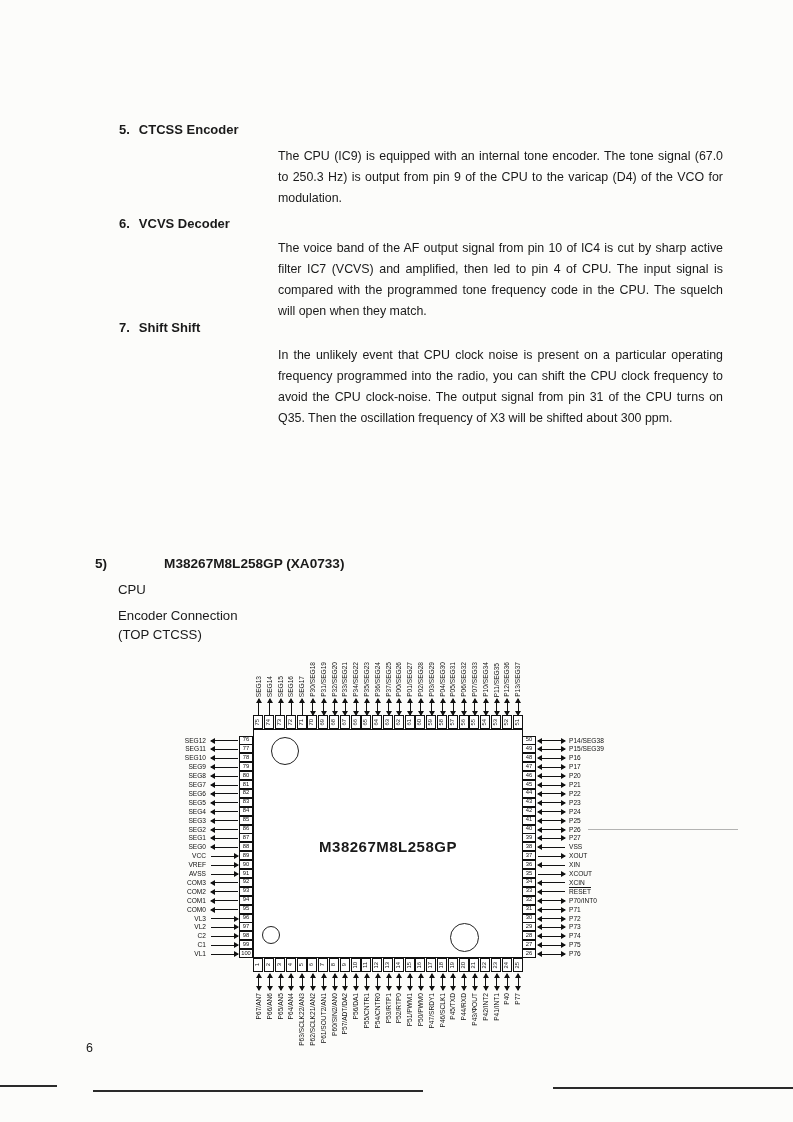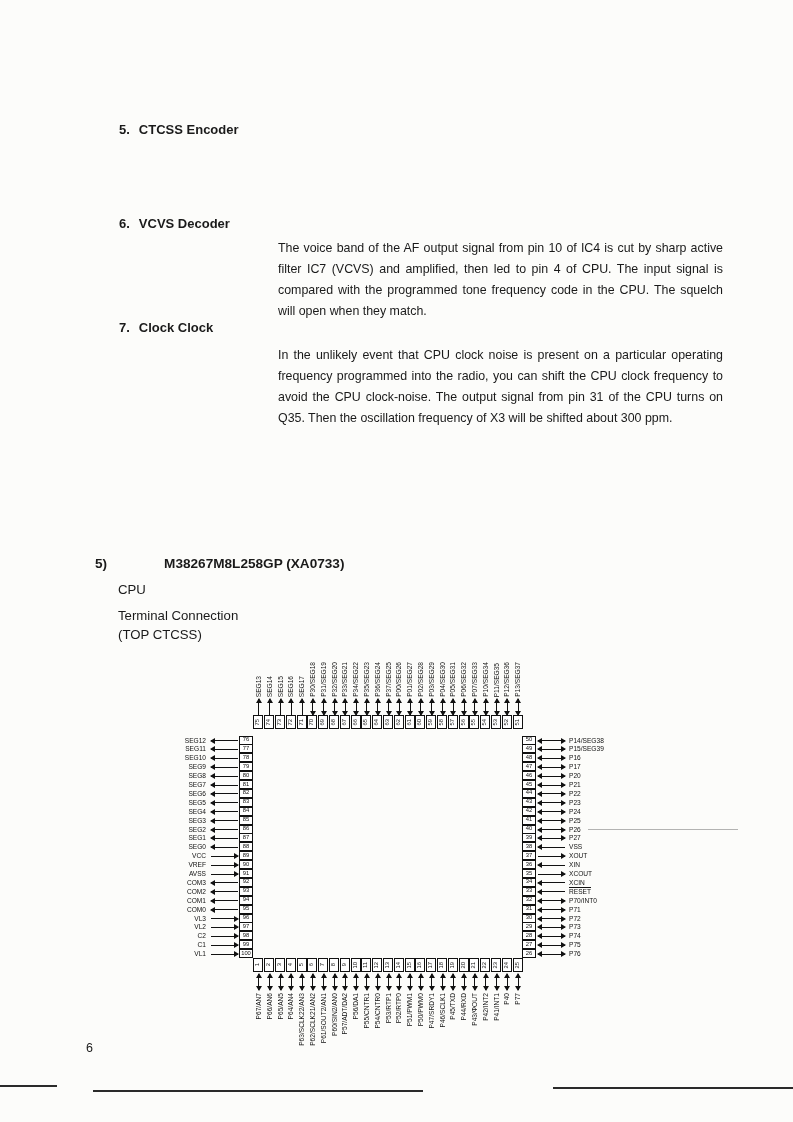"The CPU (IC9) is equipped" div.para { html: none -> <div>The CPU (IC9) is equipped with an internal tone encoder. The tone signal (67.0 to 250.3 Hz) is output from pin 9 of the CPU to the varicap (D4) of the VCO for modulation.</div> }
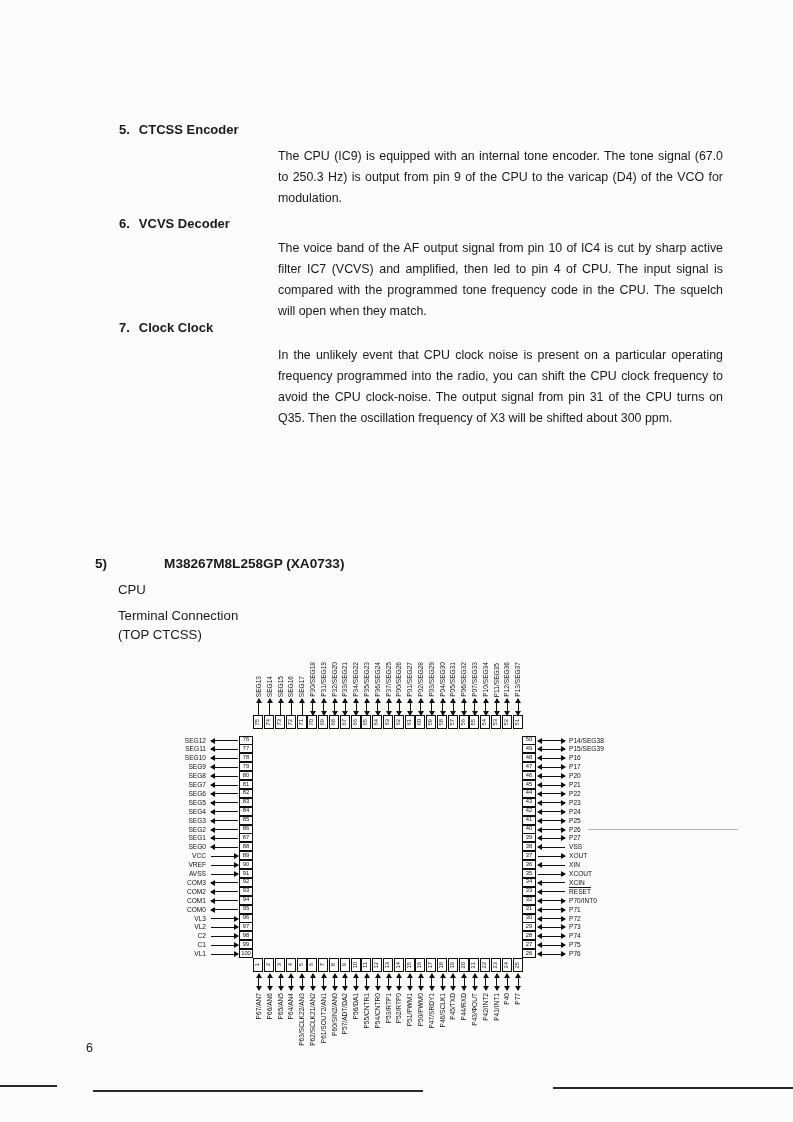"Clock Clock" span.t { text: Clock Clock -> Shift Shift }
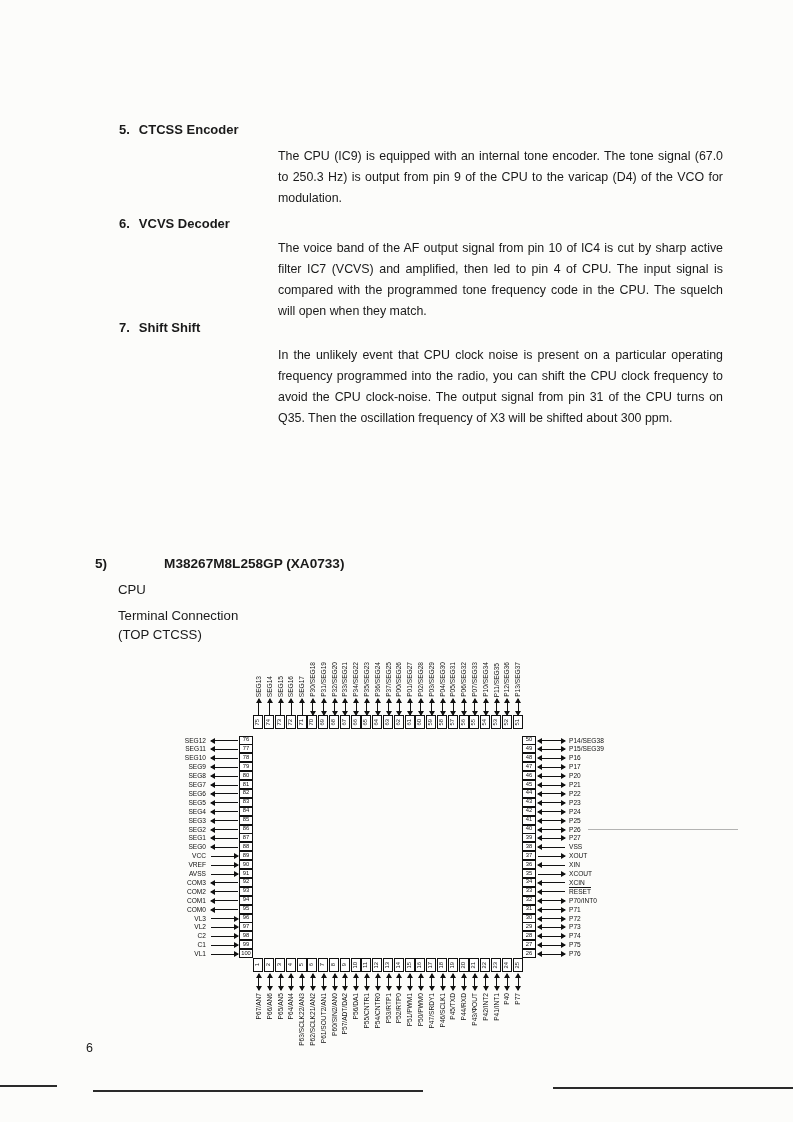"Terminal Connection" div.sub { text: Terminal -> Encoder }
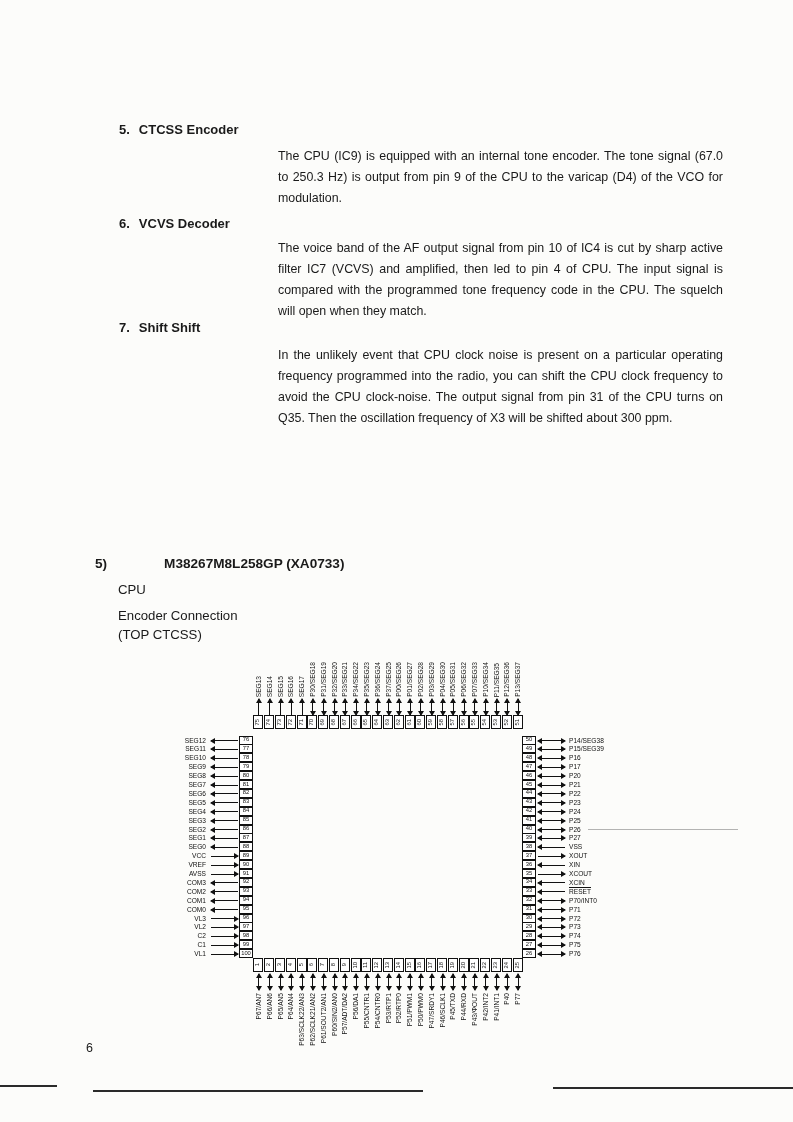"M38267M8L258GP" div.chip-body { html: none -> <div> <div>M38267M8L258GP</div> <div></div> <div></div> <div></div> </div> }
